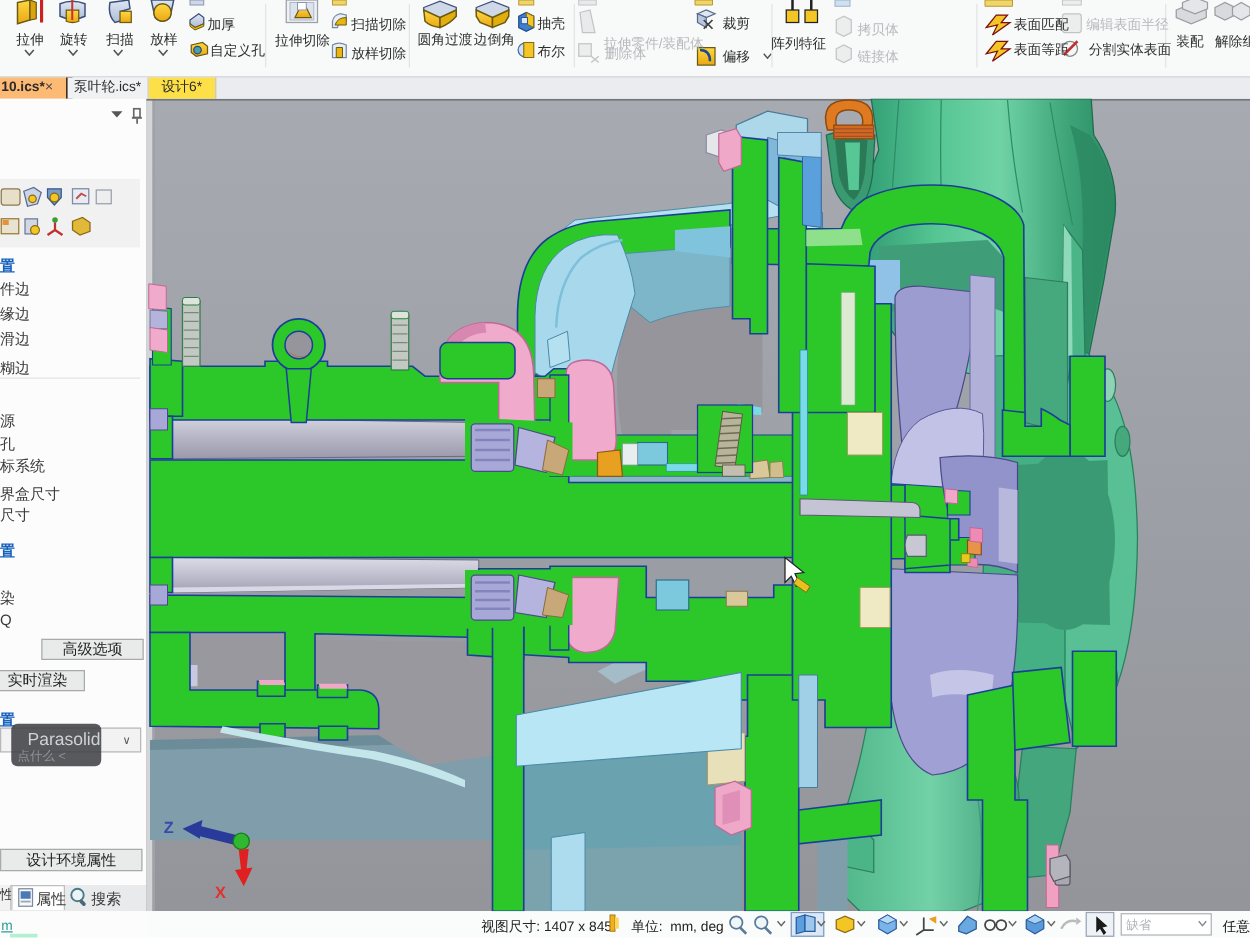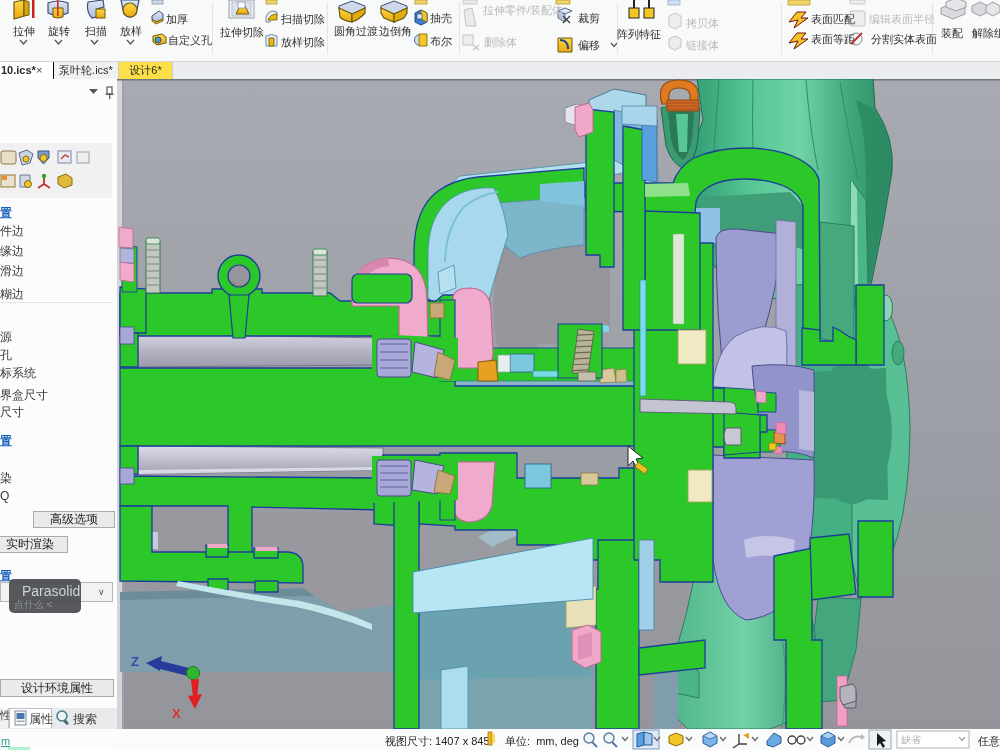"拉伸零件/装配体" span.tg { top: 3px -> 27px }
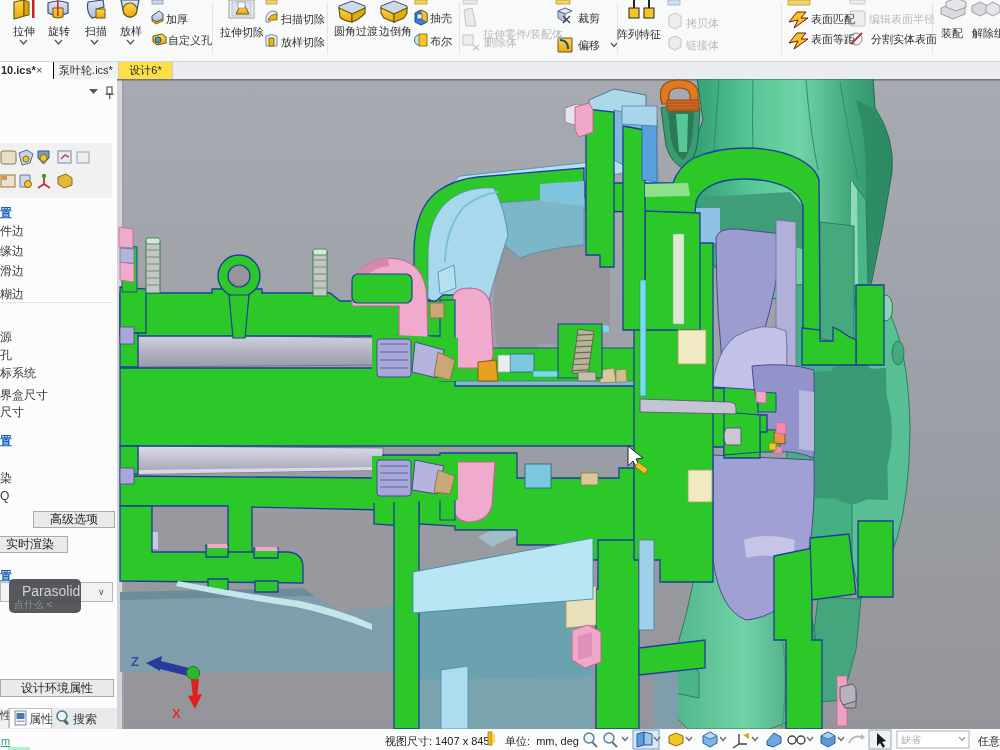"10.ics*" div.tab { background: #ffffff -> #fdba74 }
